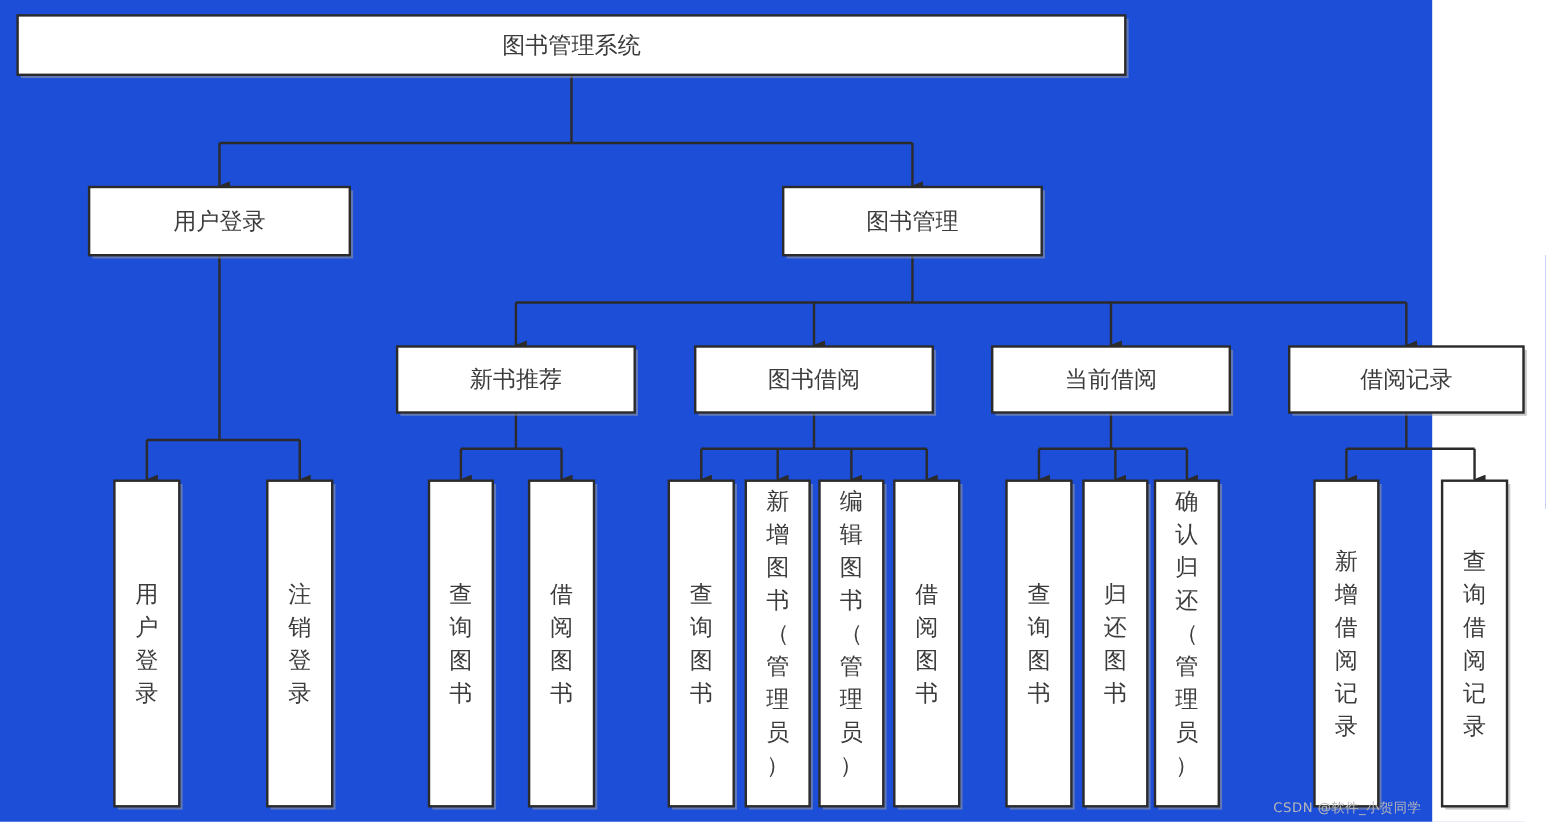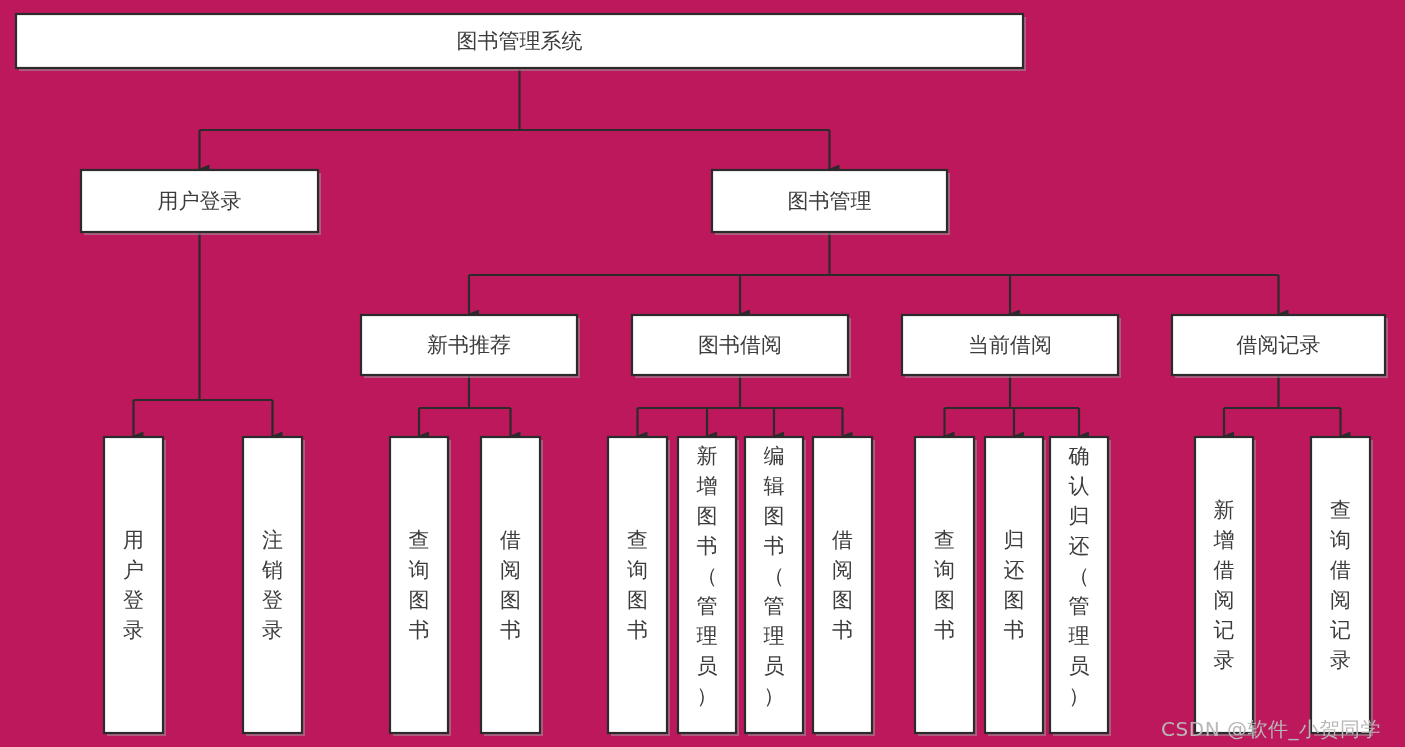"图书管理系统" #diagram-root { background: #be185d -> #1d4ed8; width: 1405px -> 1302px }
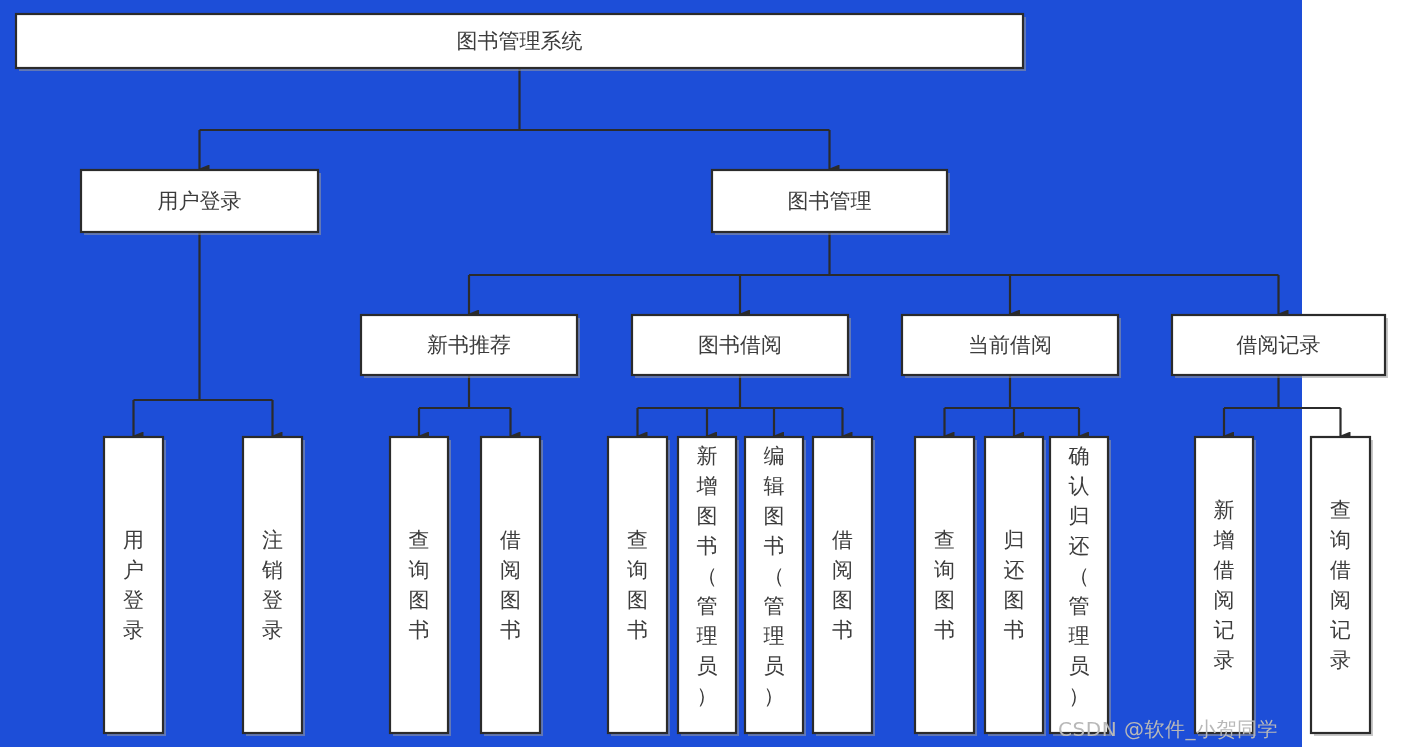"CSDN @软件_小贺同学" .watermark { font-size: 20px -> 12px; right: 24px -> 10px }
